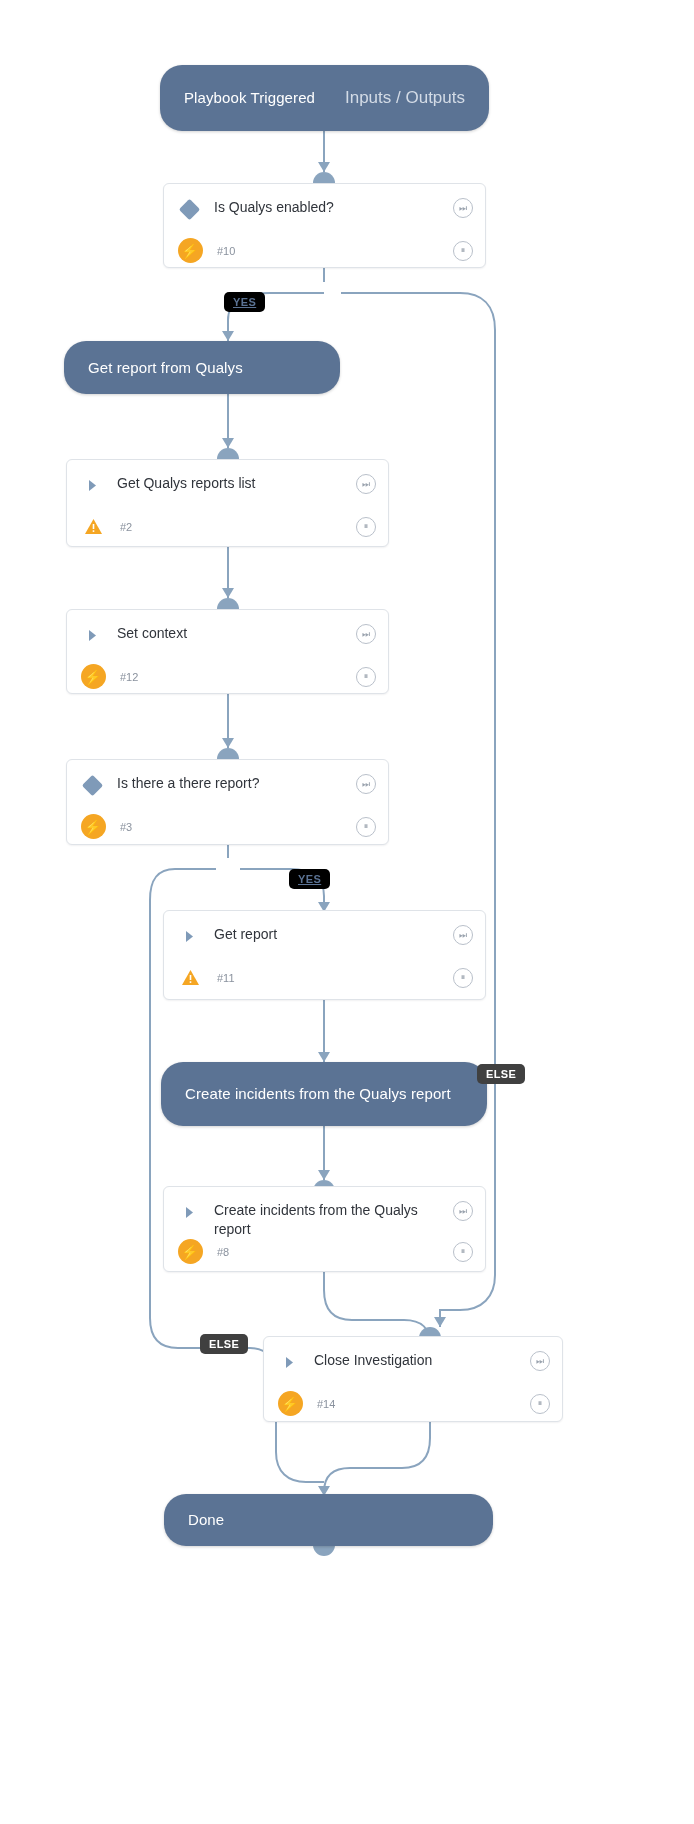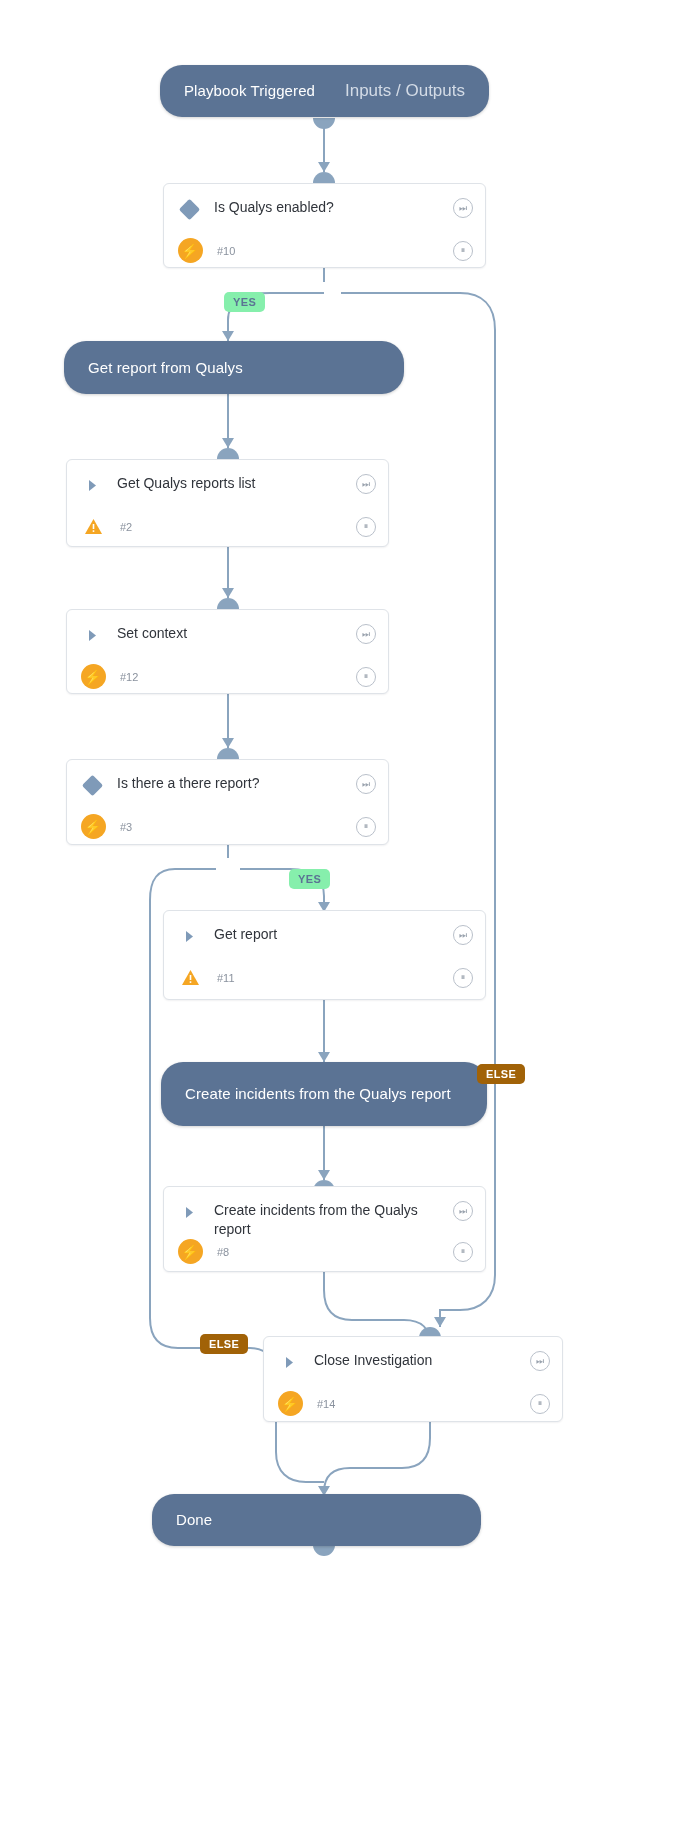"Playbook Triggered" div.pill { height: 52px -> 66px }
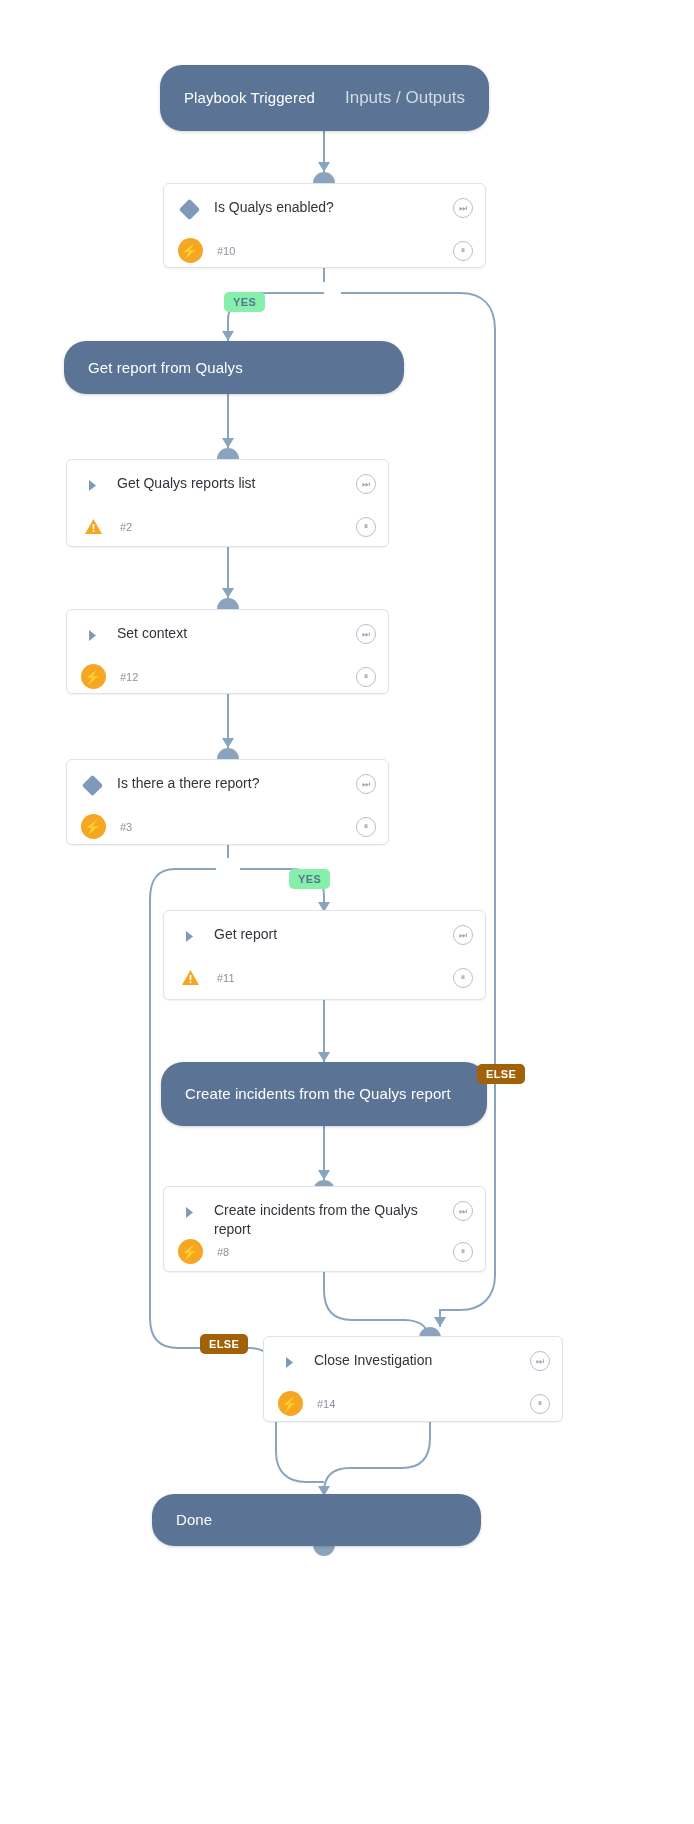"YES" .elabel.yes { background: #86efac -> #000000; text-decoration: none -> underline }
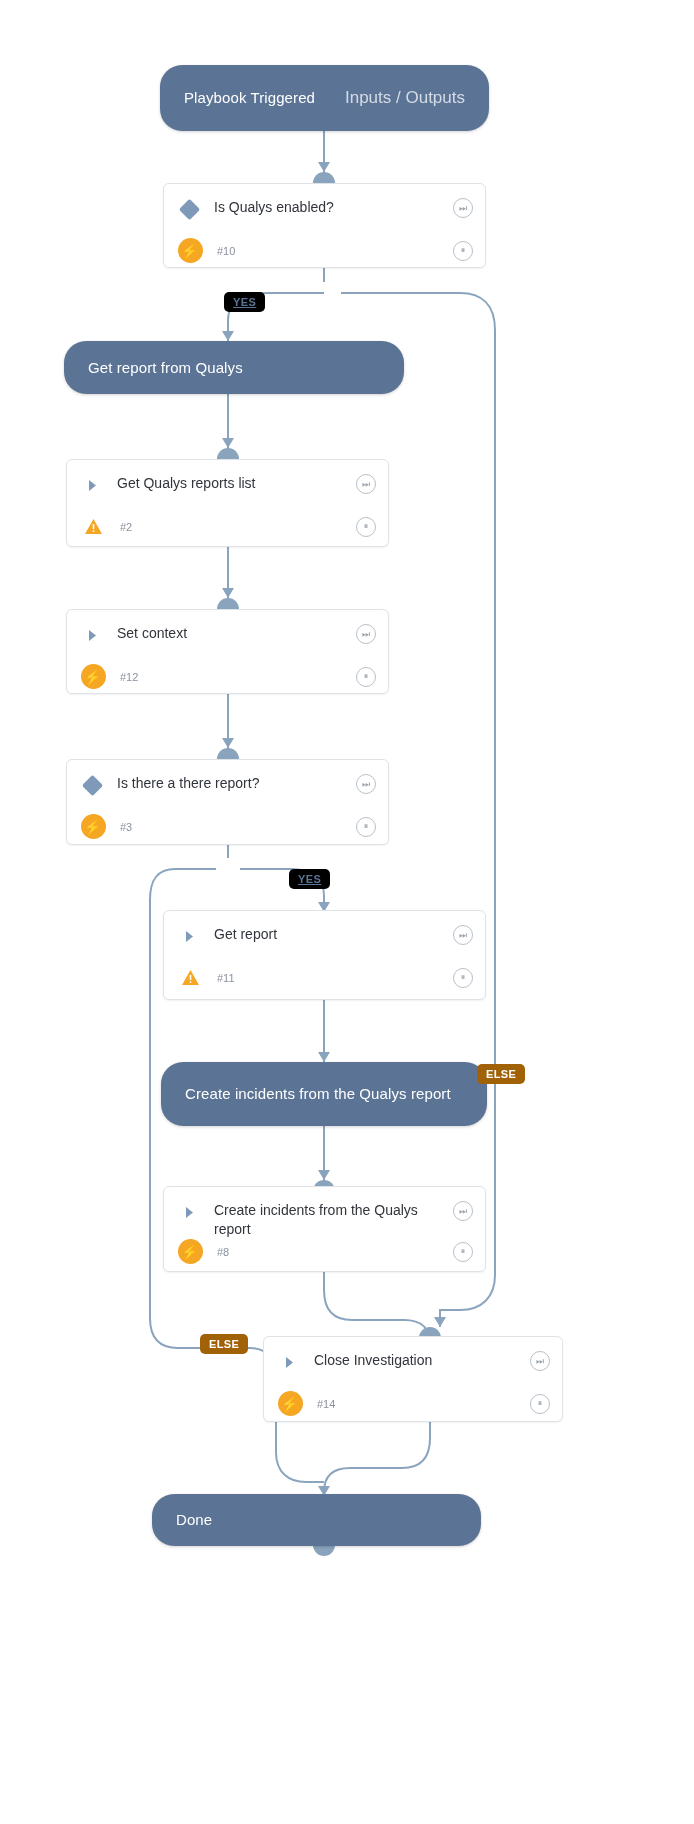"Get report from Qualys" div.pill { width: 340px -> 276px }
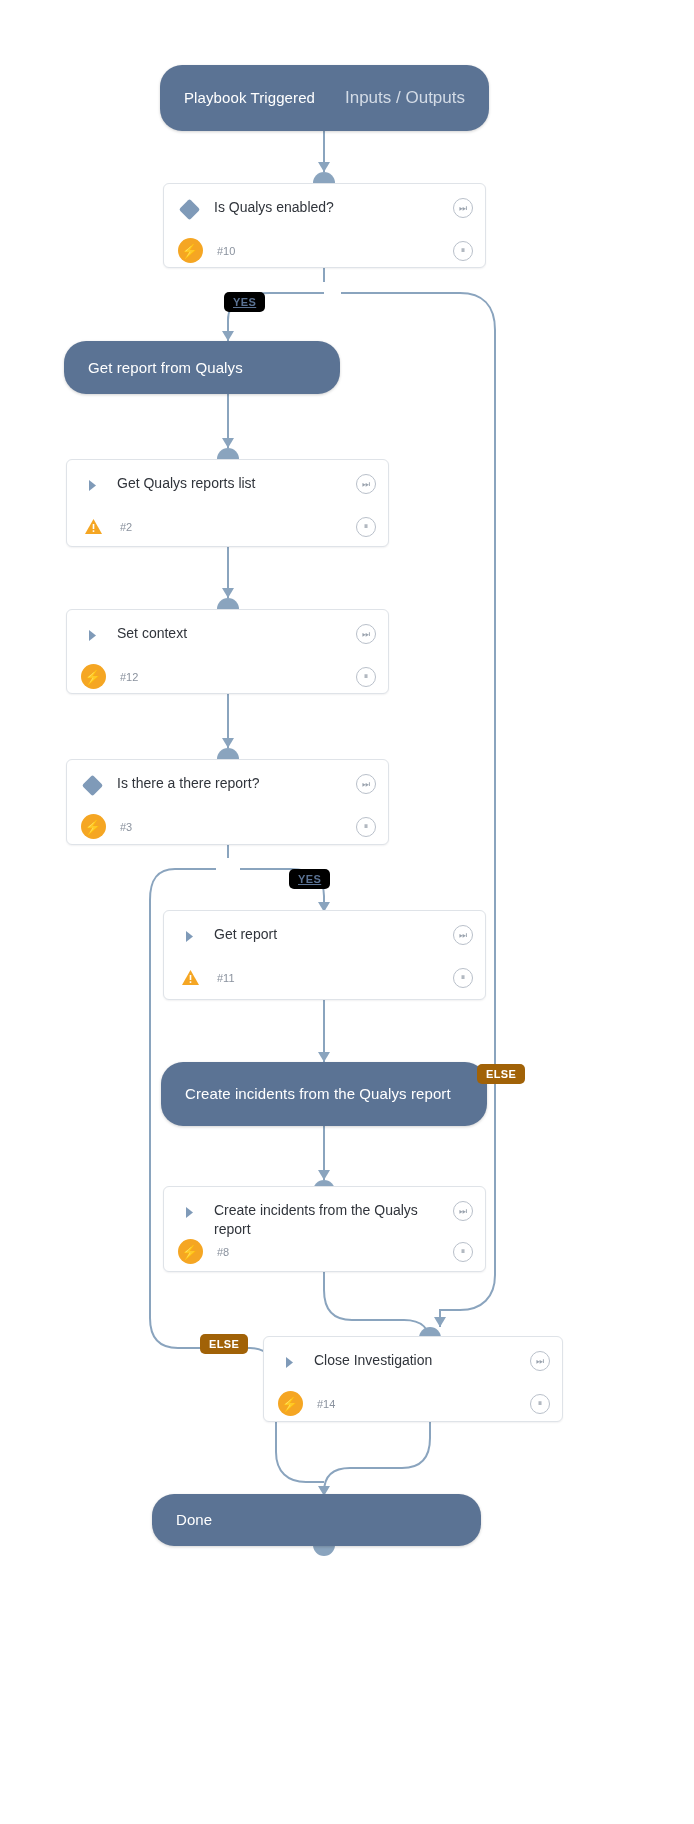"ELSE" .elabel.els { background: #a16207 -> #404040 }
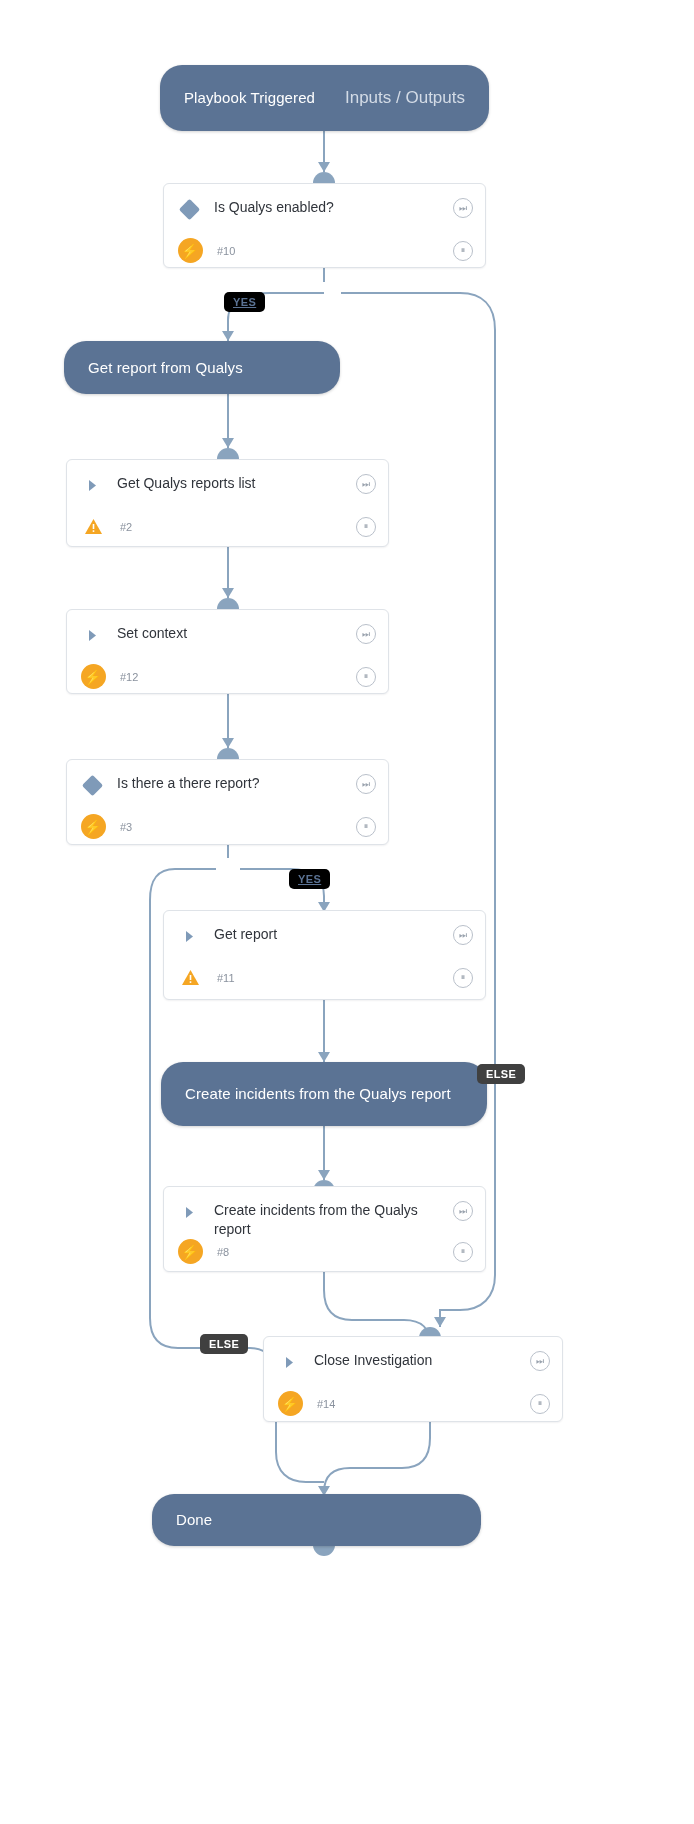"Done" div.pill { left: 152px -> 164px }
